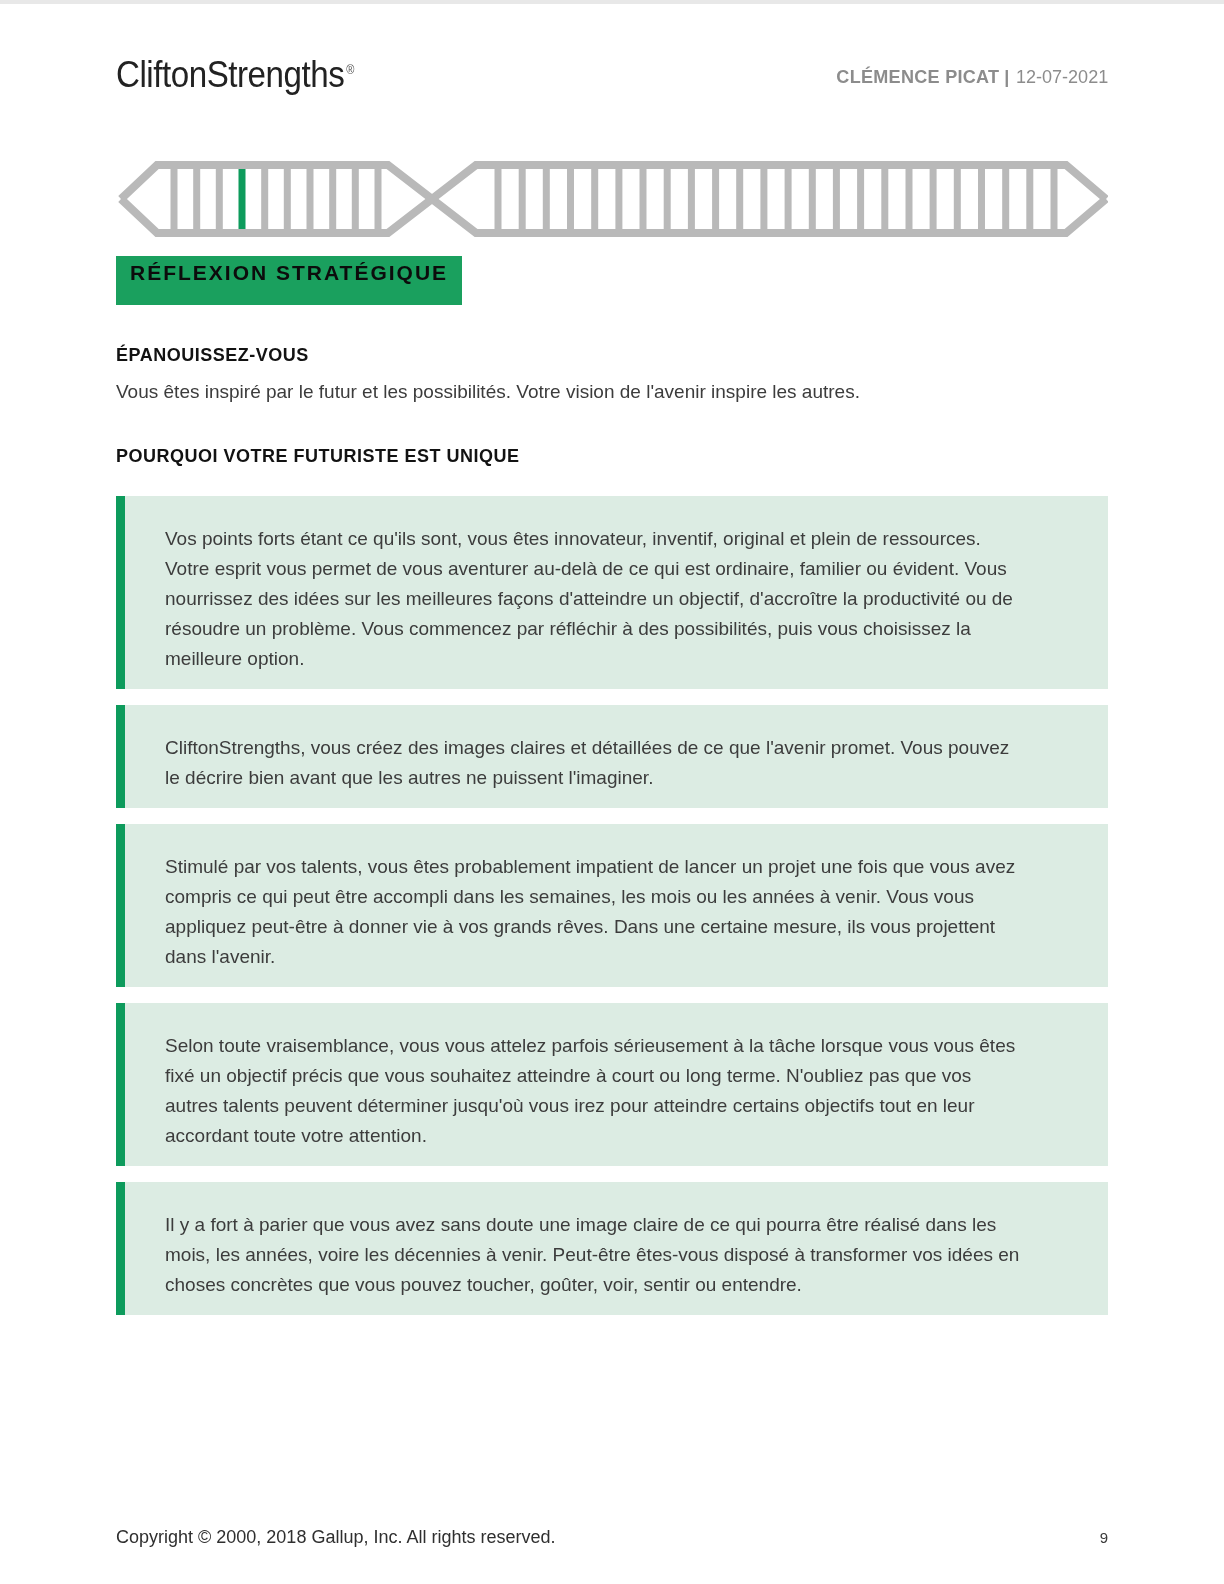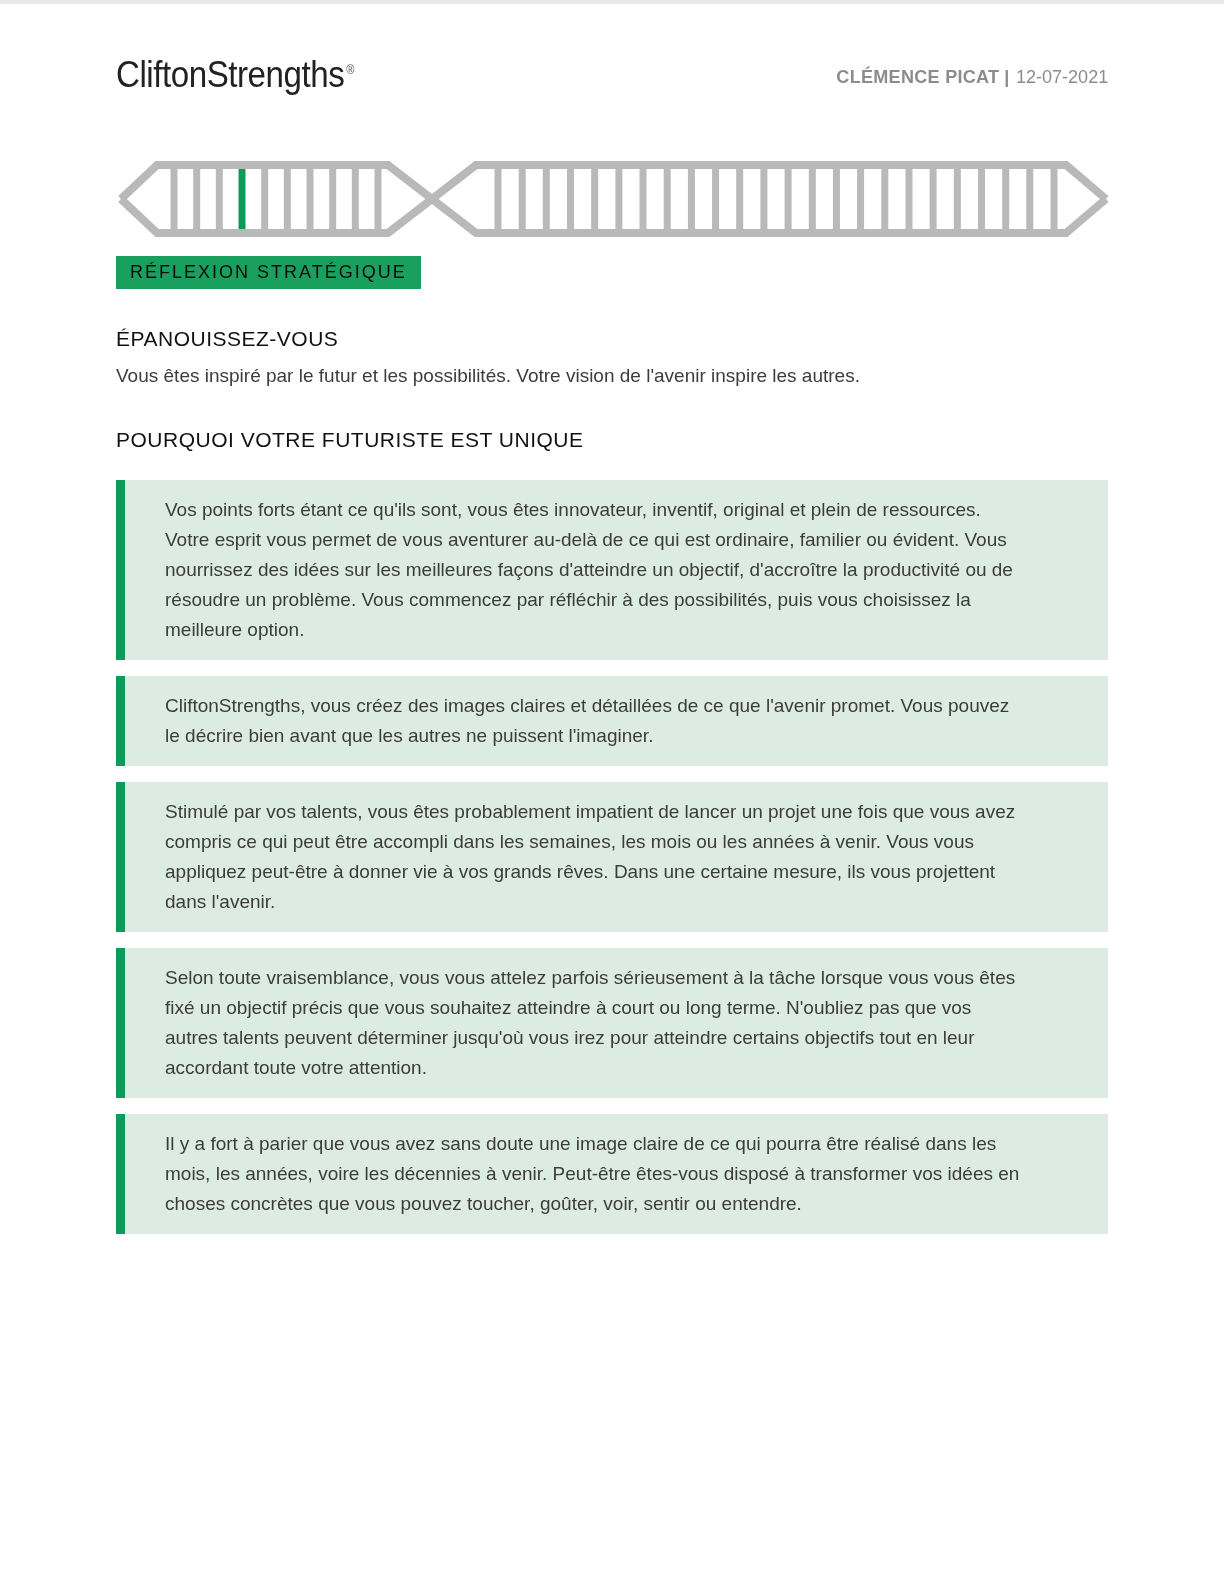"RÉFLEXION STRATÉGIQUE" .badge { font-size: 18px -> 21px; font-weight: 400 -> 700; padding: 7px 14px 7px 14px -> 7px 14px 23px 14px }
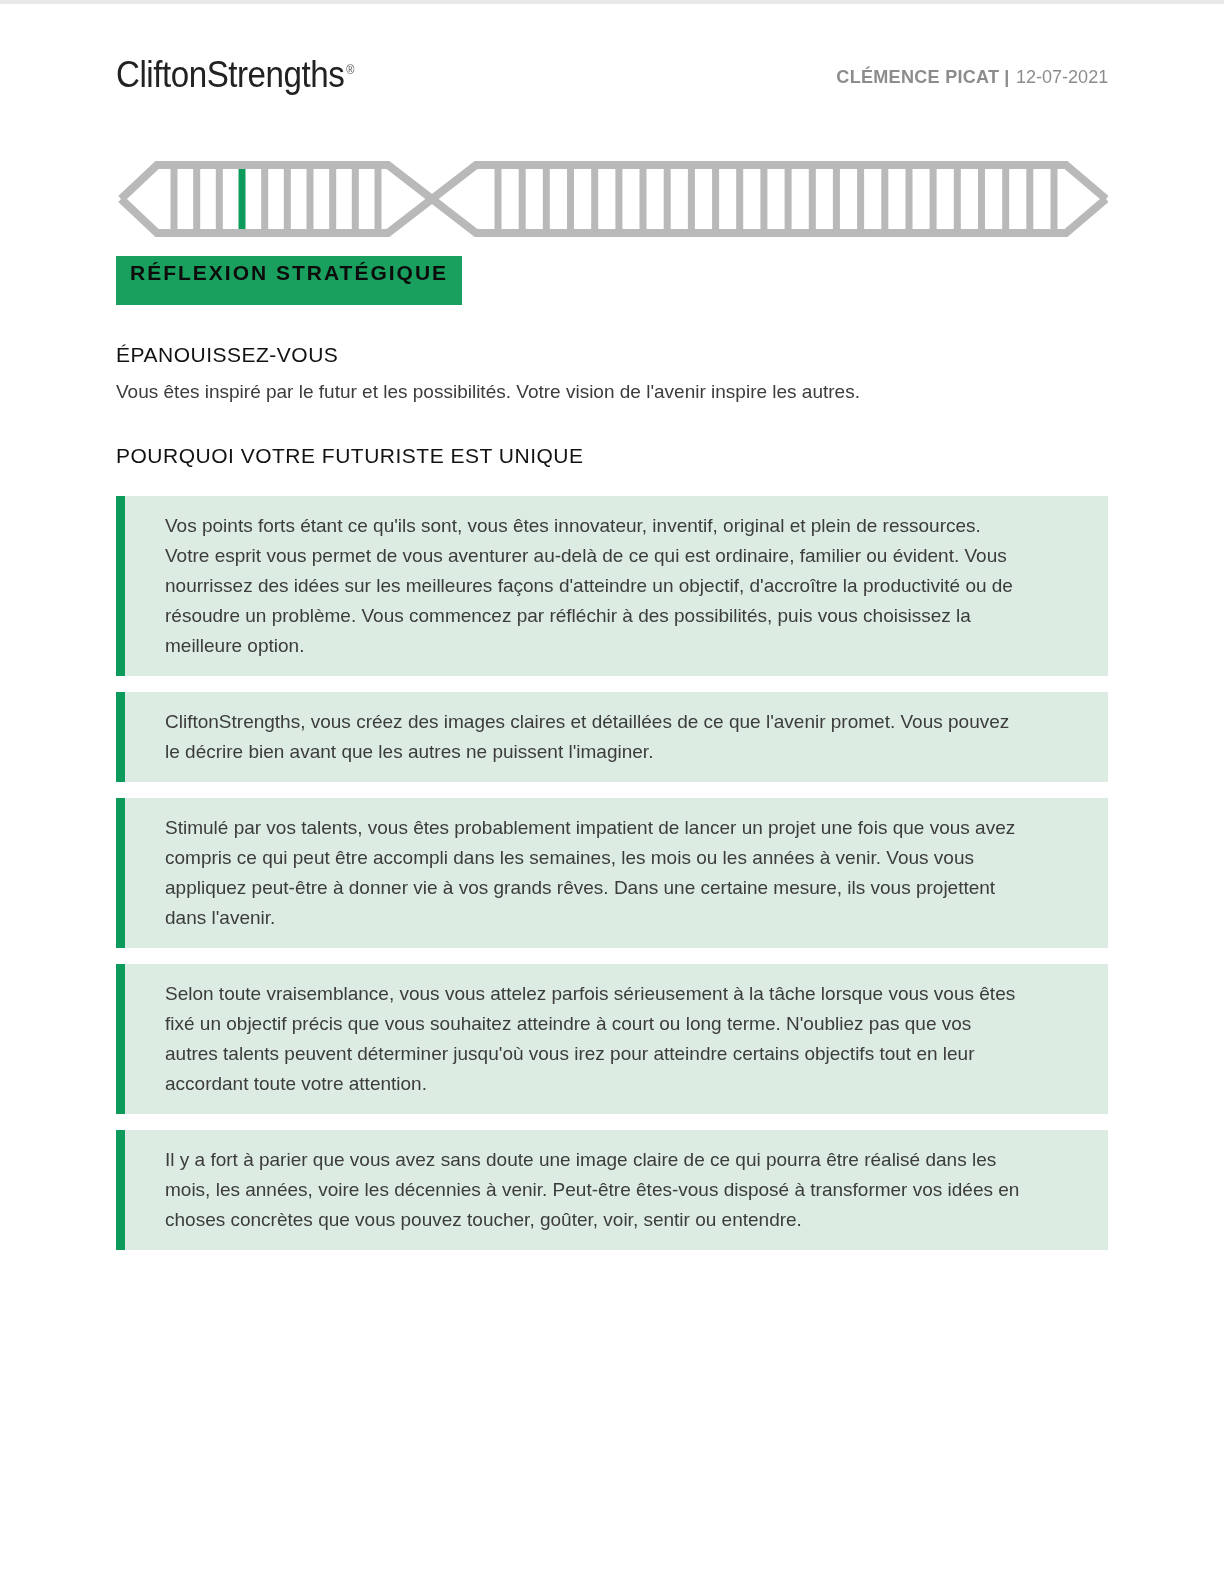"ÉPANOUISSEZ-VOUS" .section-heading { font-size: 21px -> 18px; font-weight: 400 -> 700 }
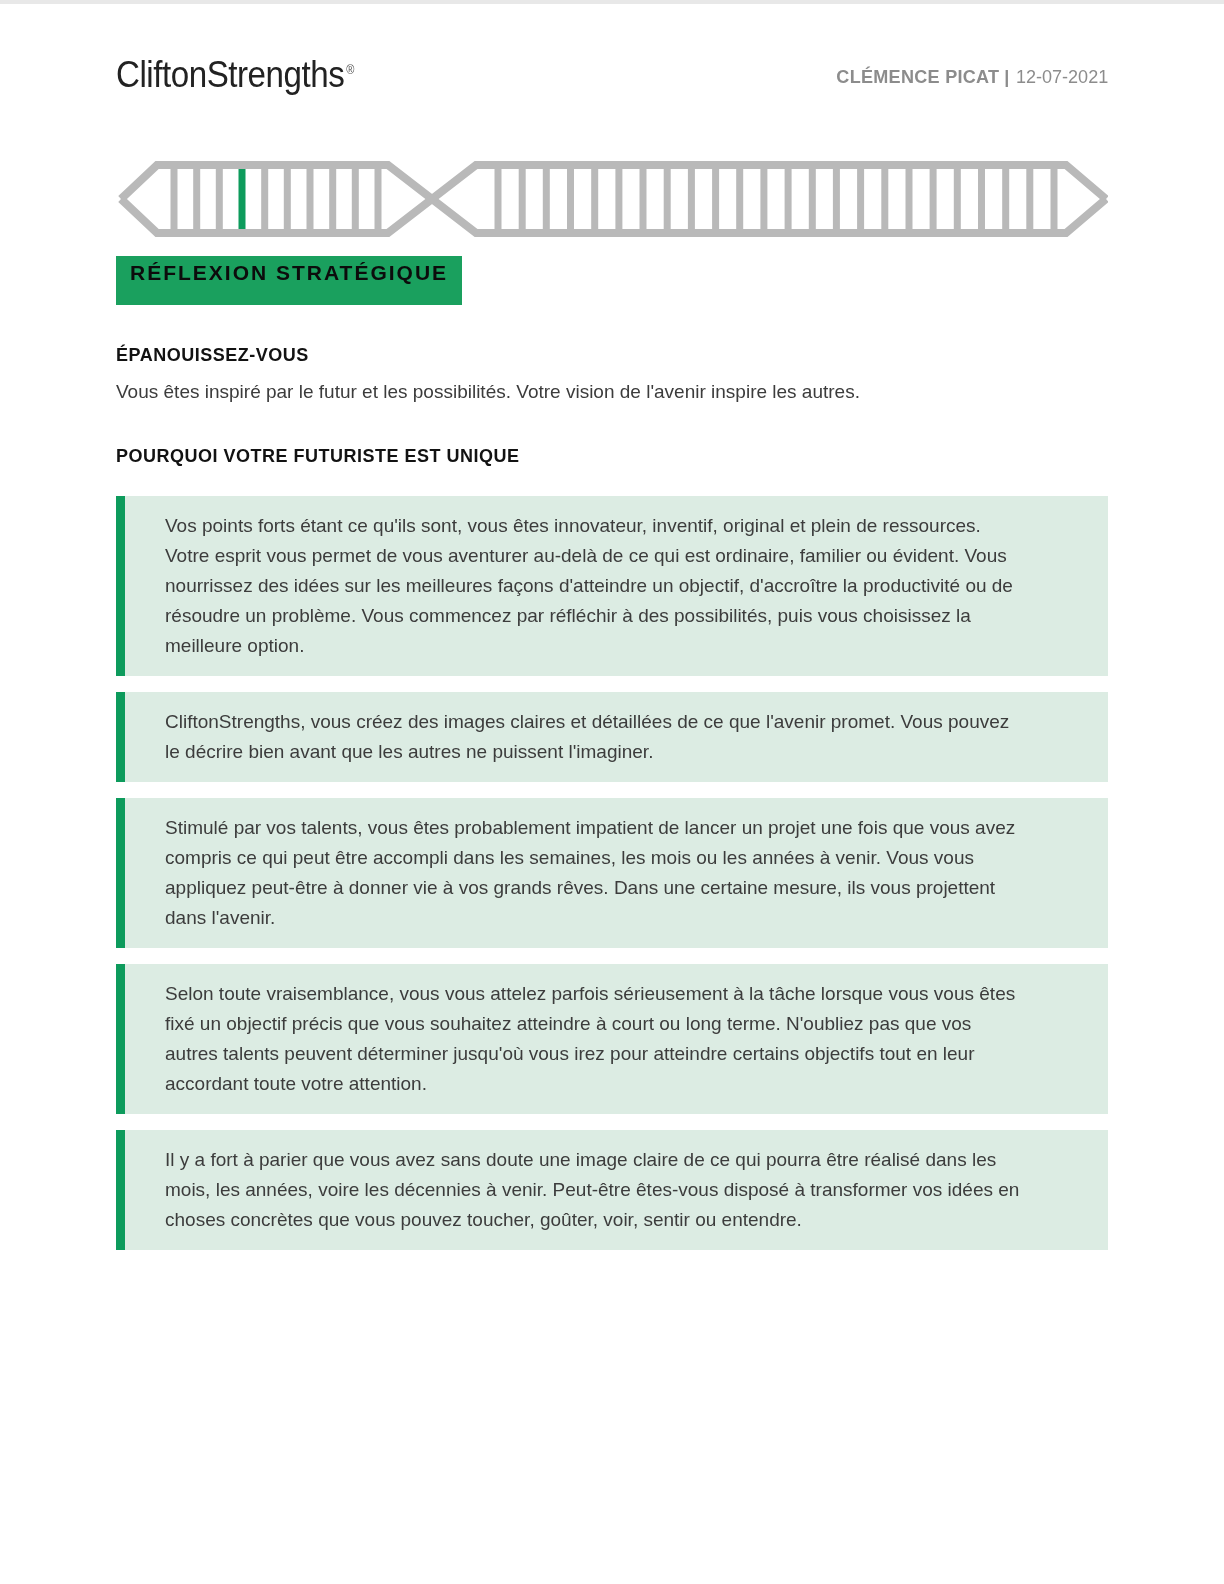"Vos points forts étant ce" .insight-box { padding: 15px 82px 15px 40px -> 28px 82px 15px 40px }
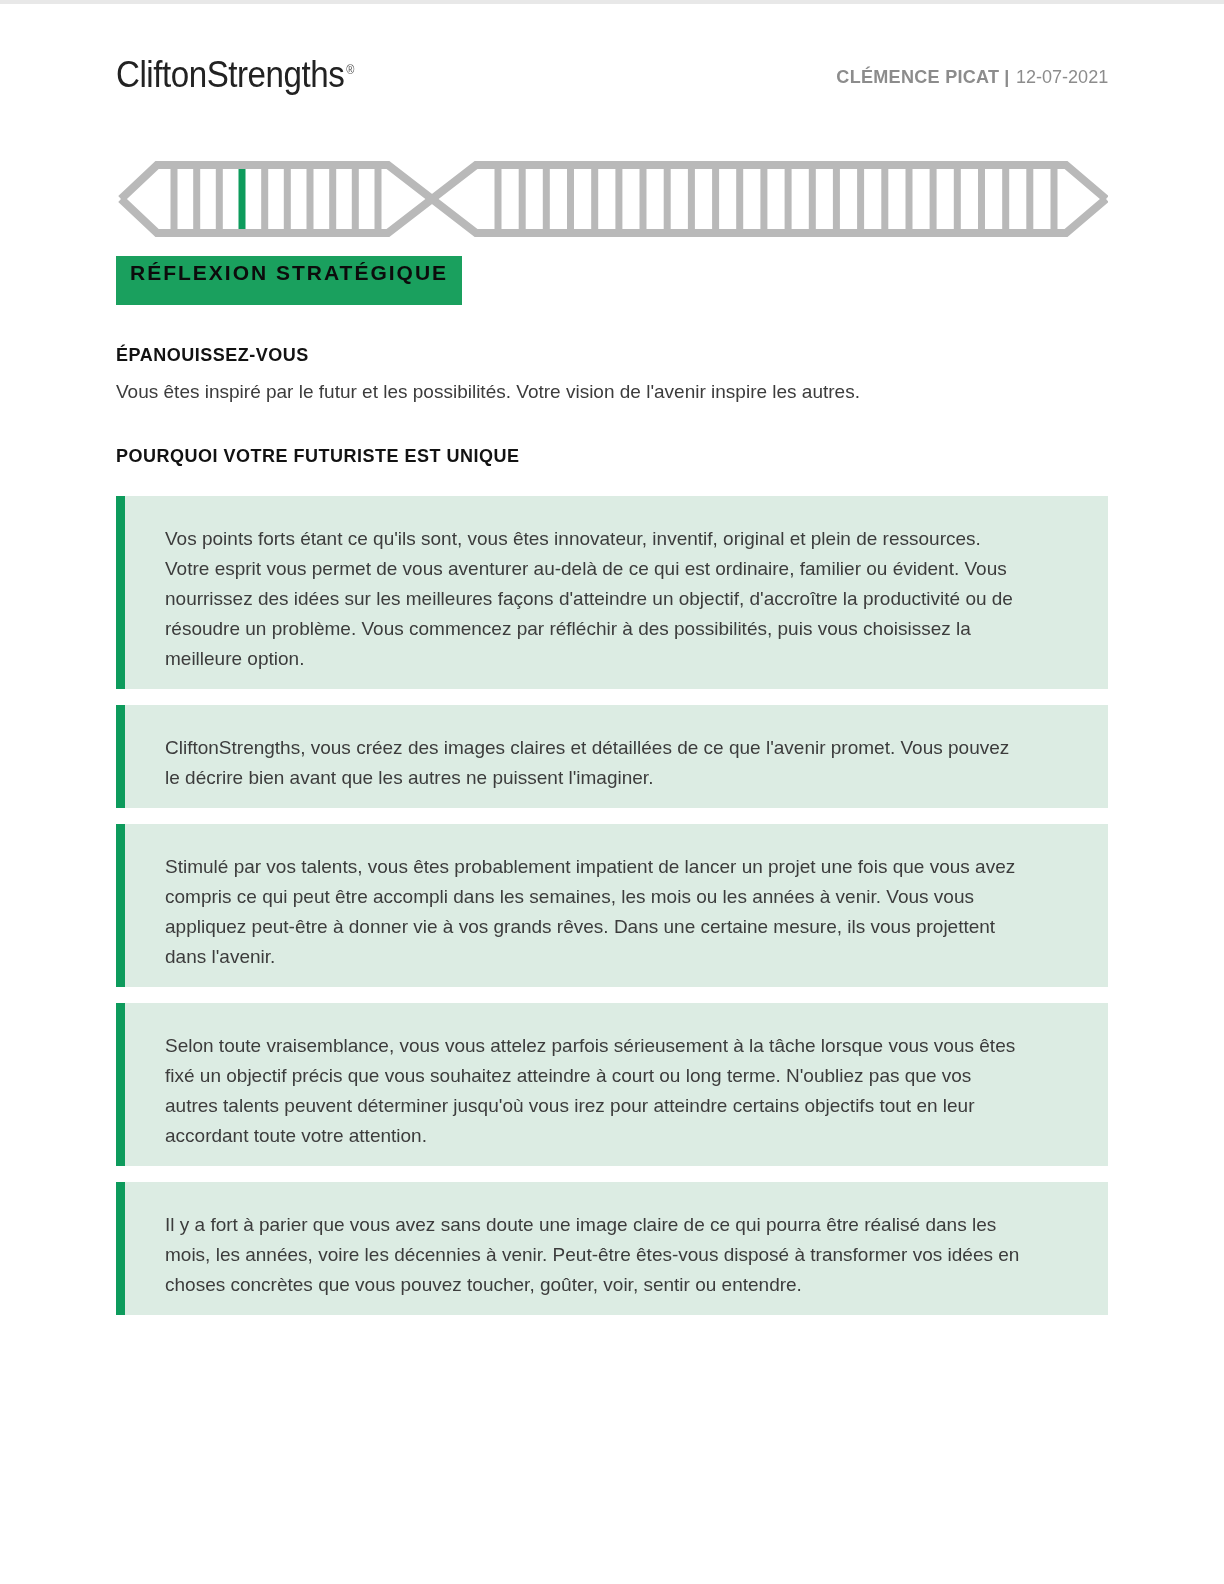"Copyright © 2000, 2018 Gallup," footer.footer { html: none -> <footer> <span>Copyright © 2000, 2018 Gallup, Inc. All rights reserved.</span> <span>9</span> </footer> }
